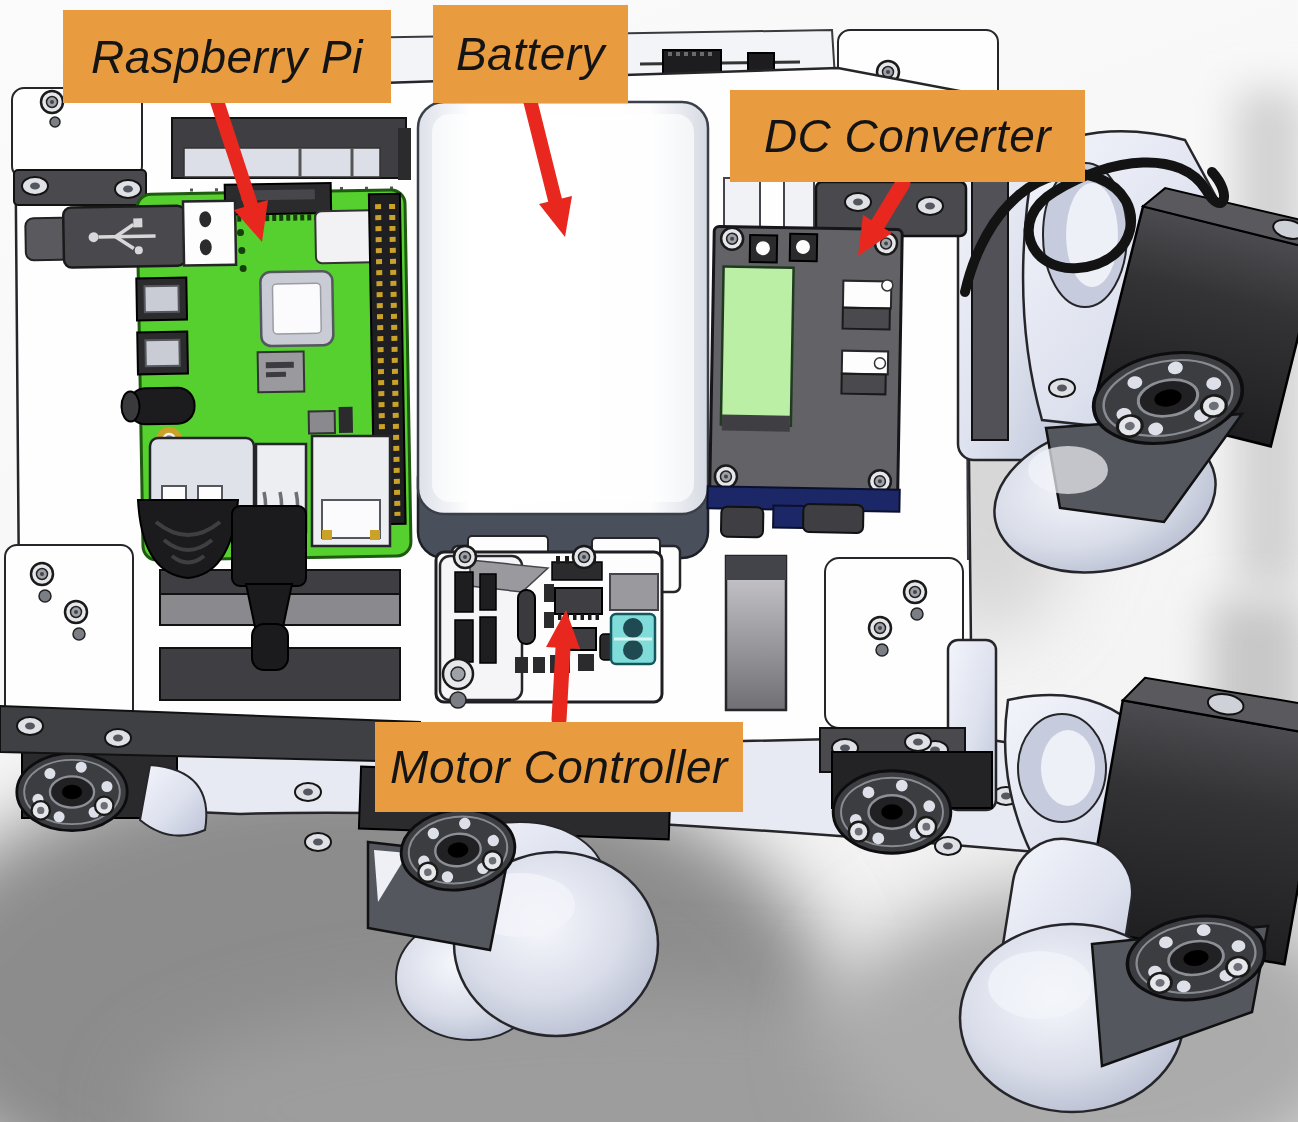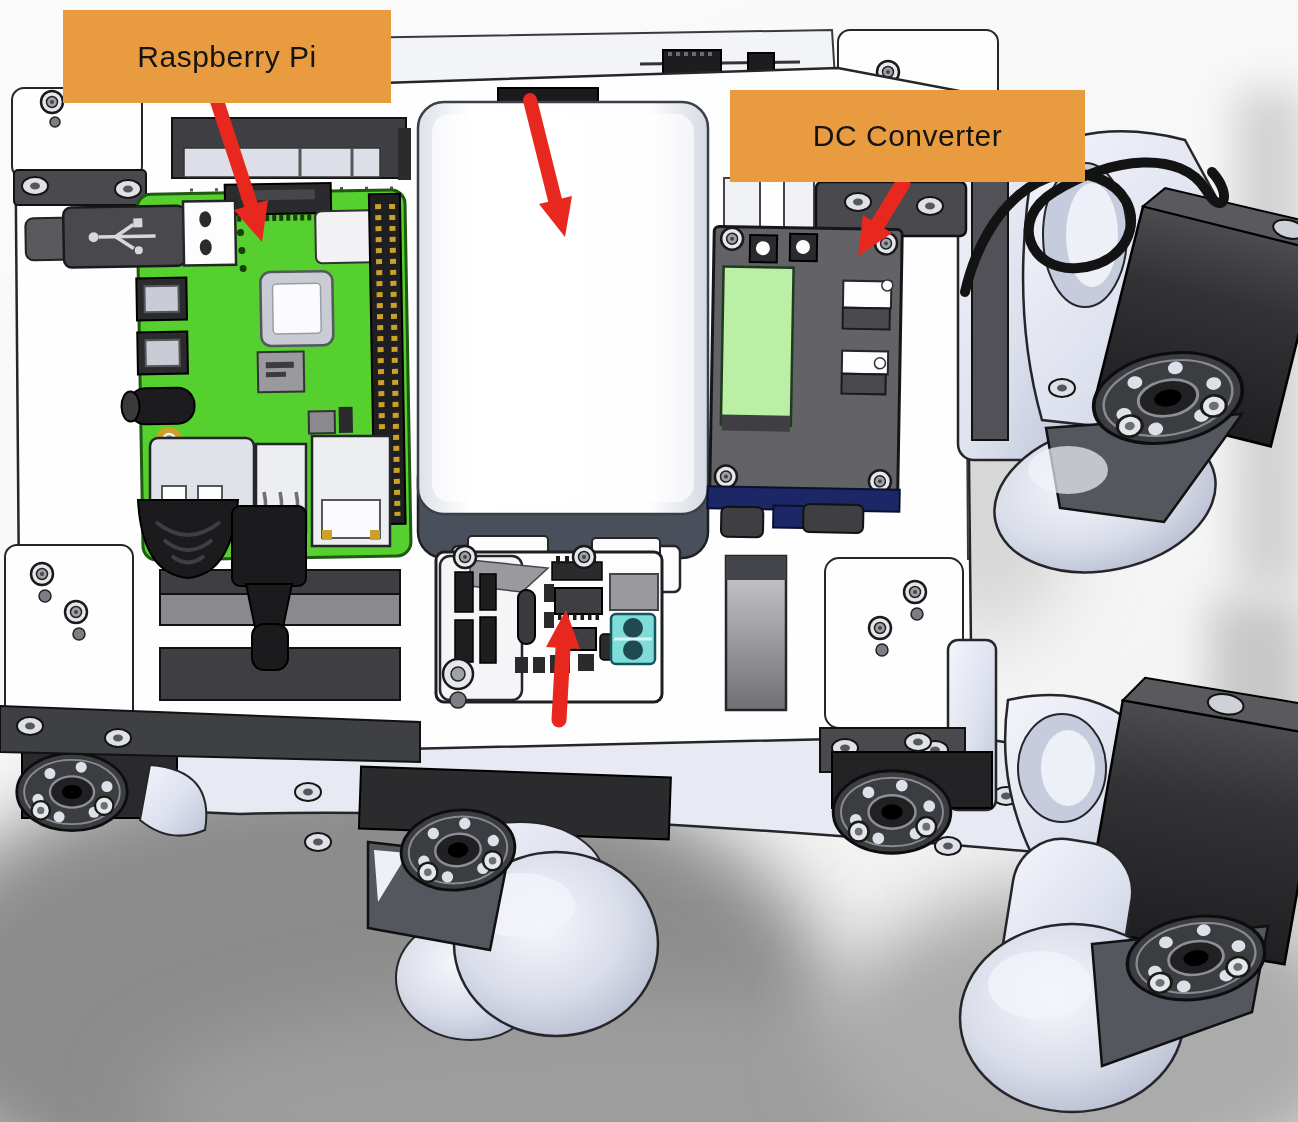"Raspberry Pi" .label { font-size: 30px -> 46px; font-style: none -> italic }
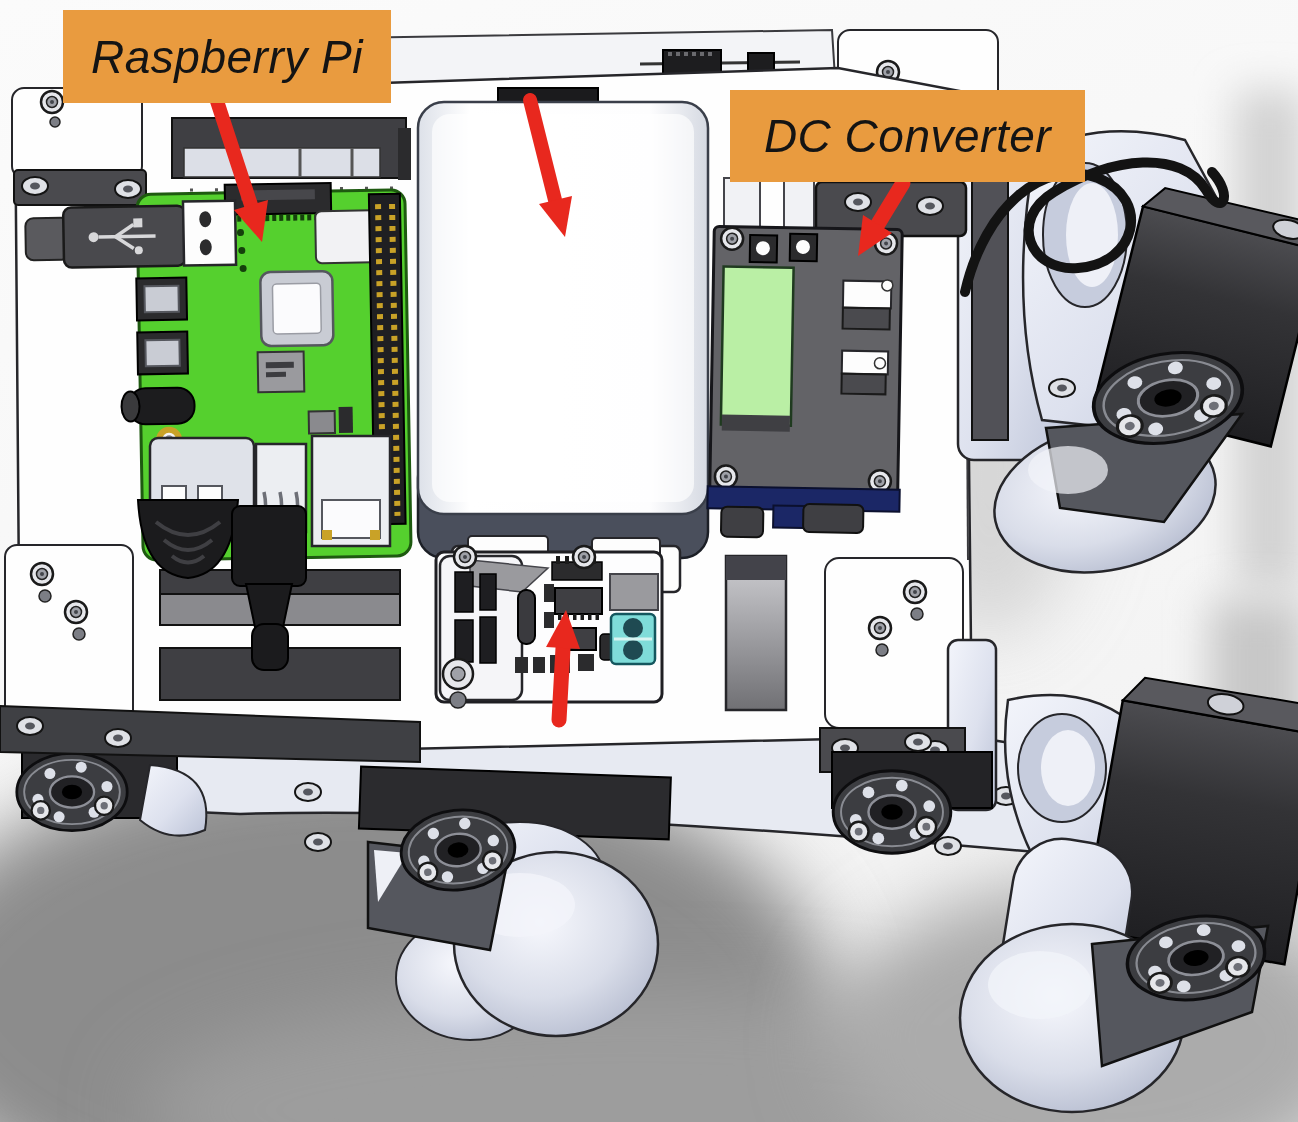"Battery" div.label { html: none -> <div>Battery</div> }
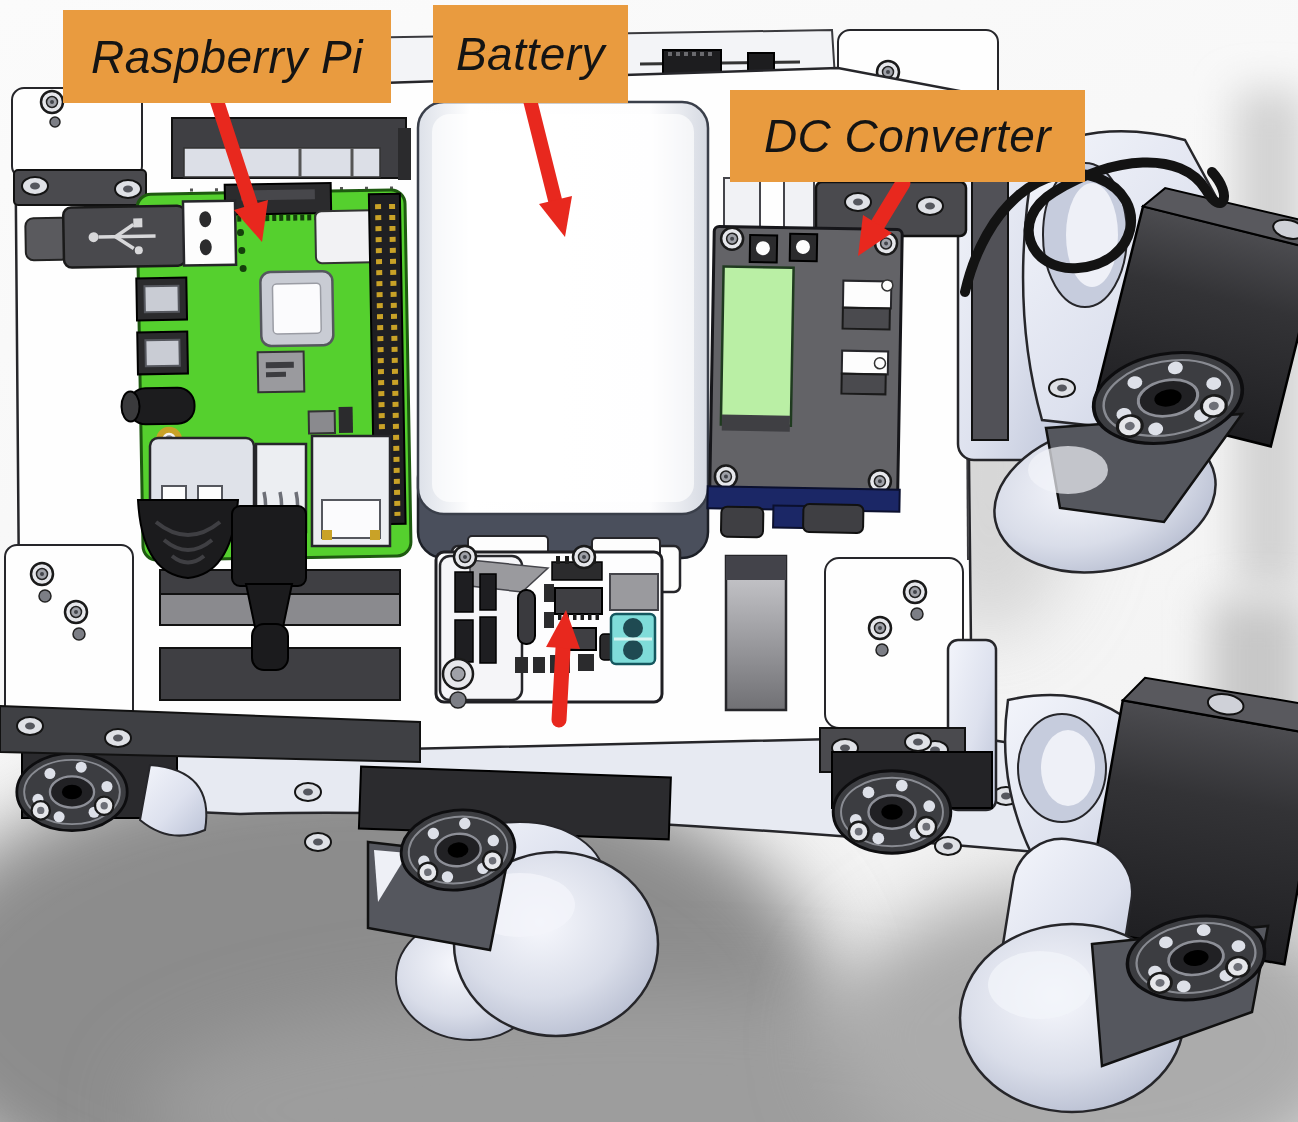"Motor Controller" div.label { html: none -> <div>Motor Controller</div> }
